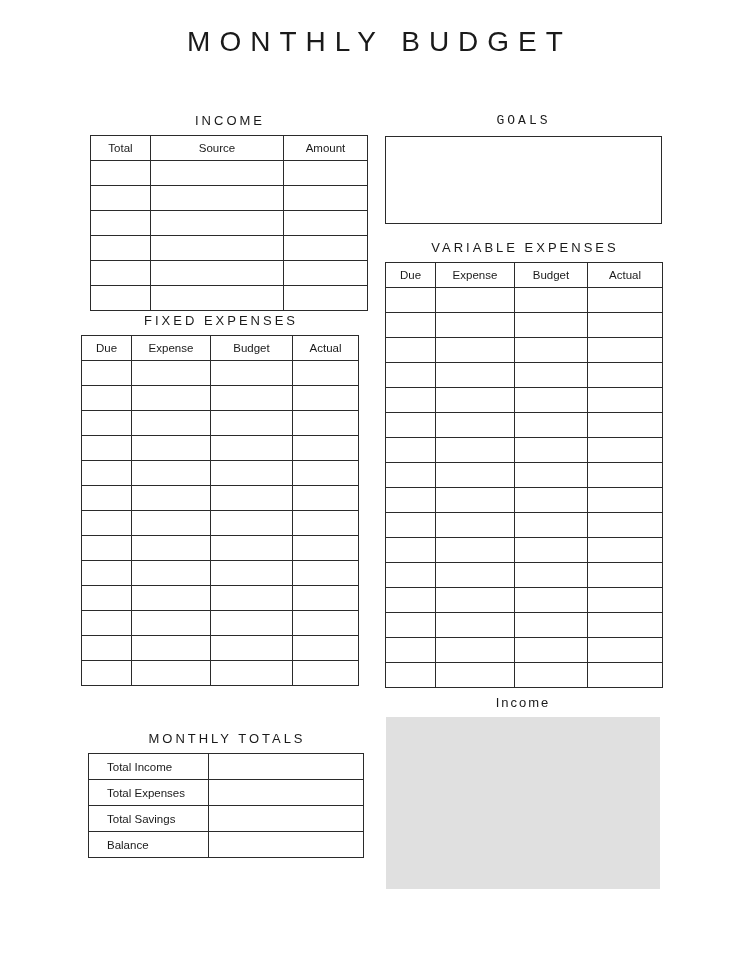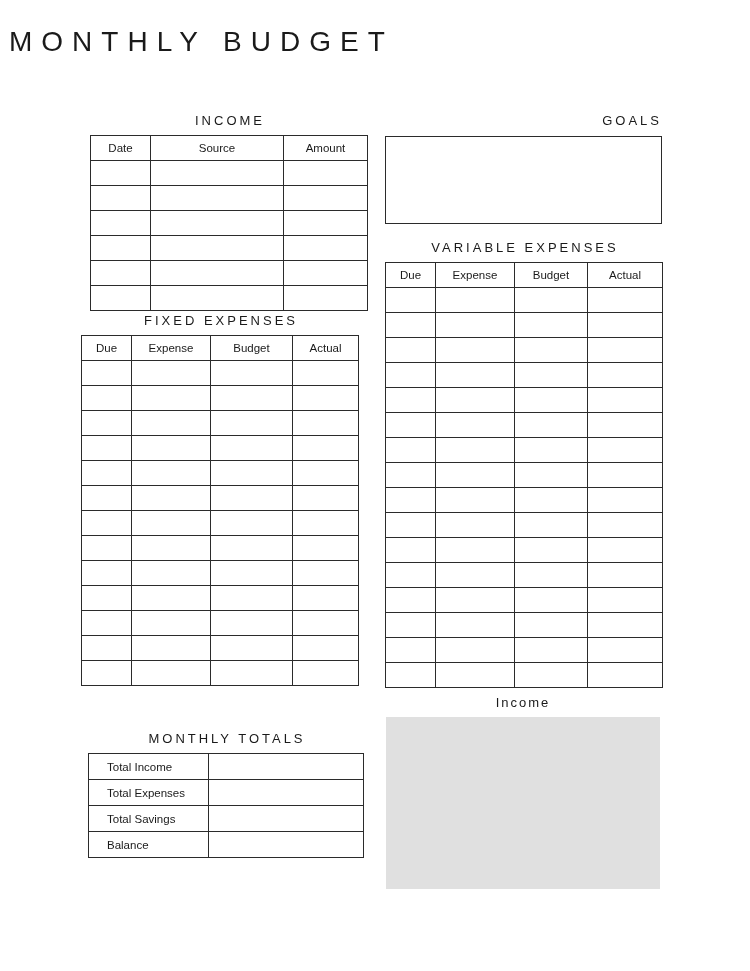"MONTHLY BUDGET" .page-title { text-align: none -> center }
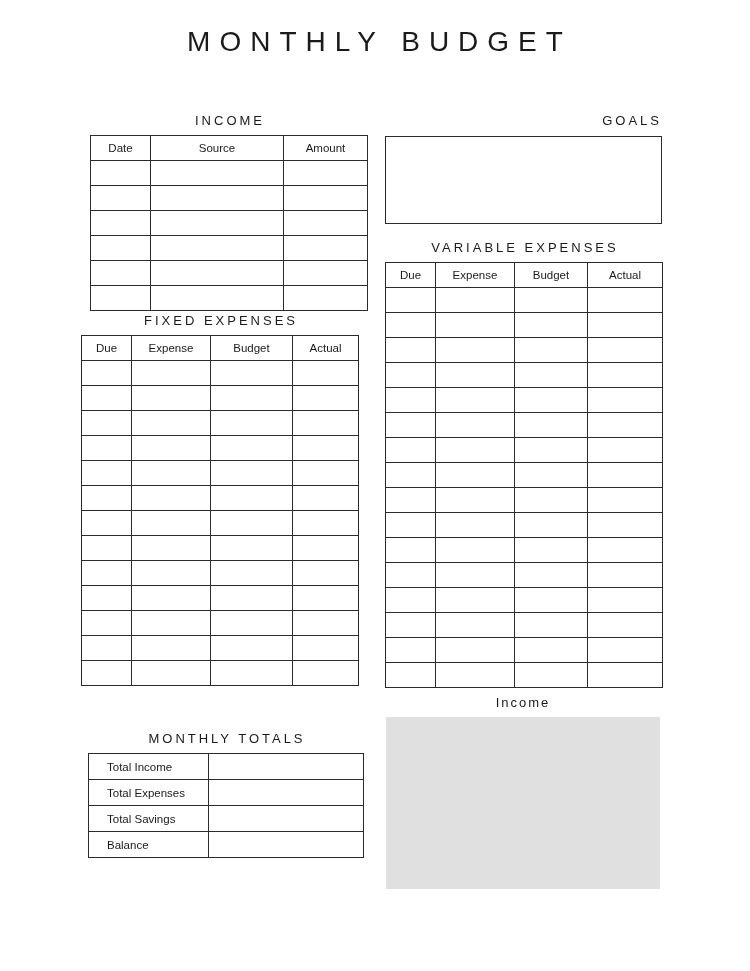"GOALS" #goals-block .section-title { font-family: none -> Liberation Mono, monospace; text-align: right -> center }
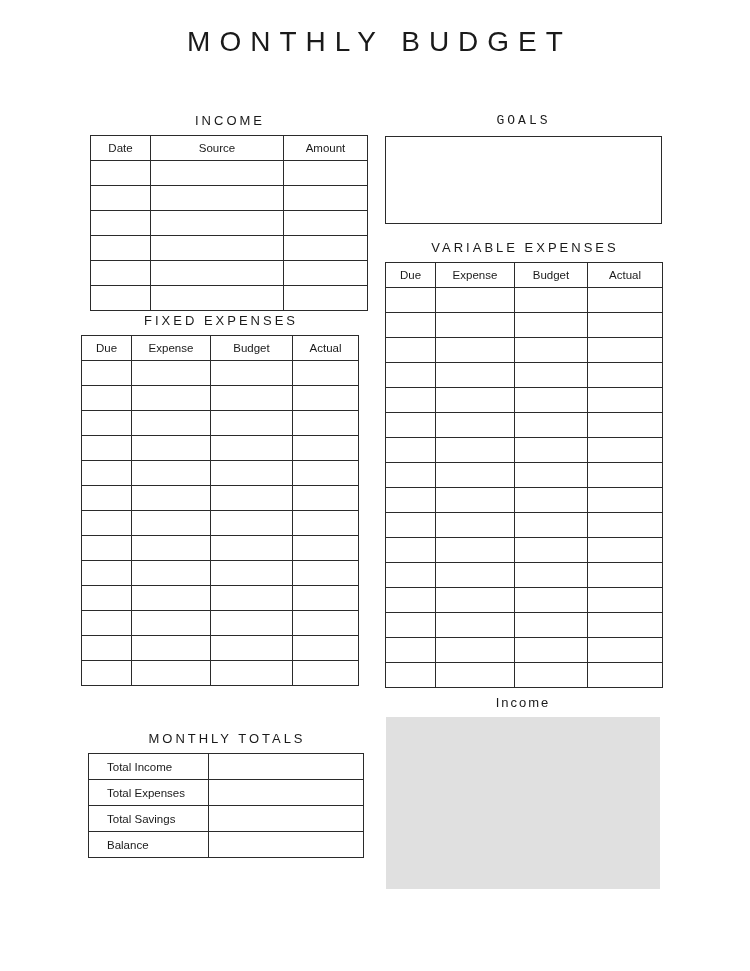"Date" th { text: Date -> Total }
